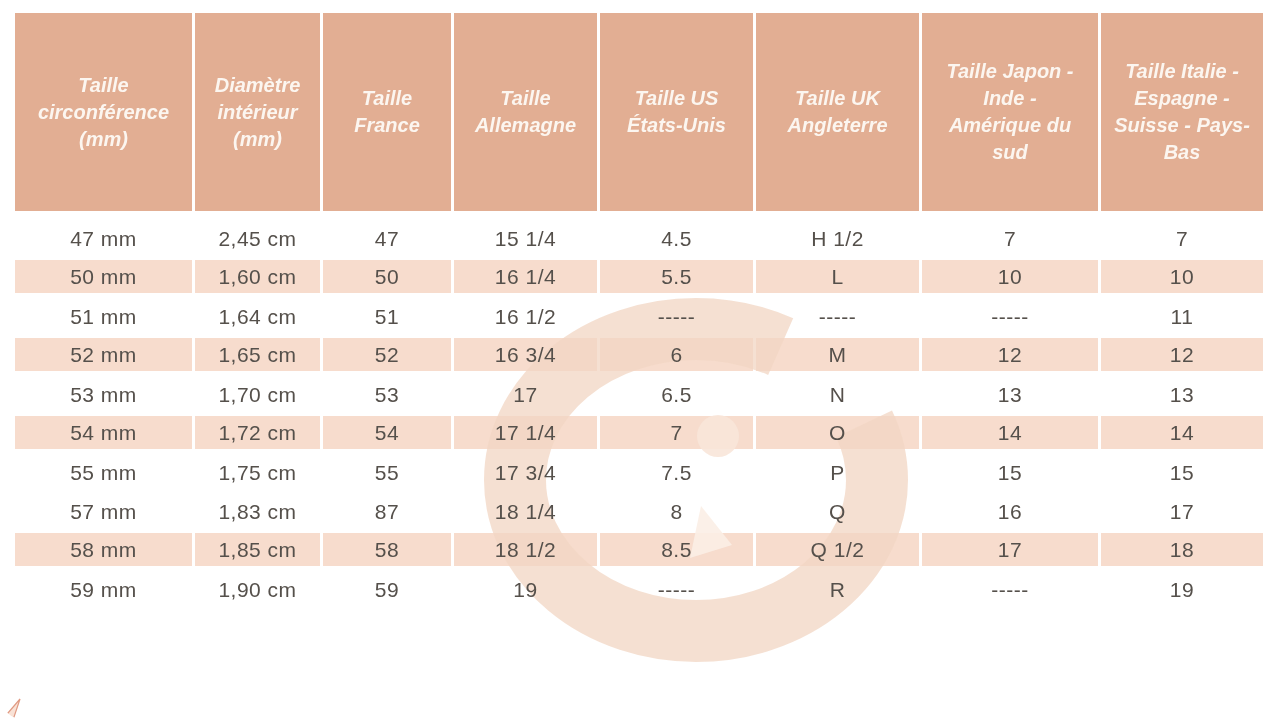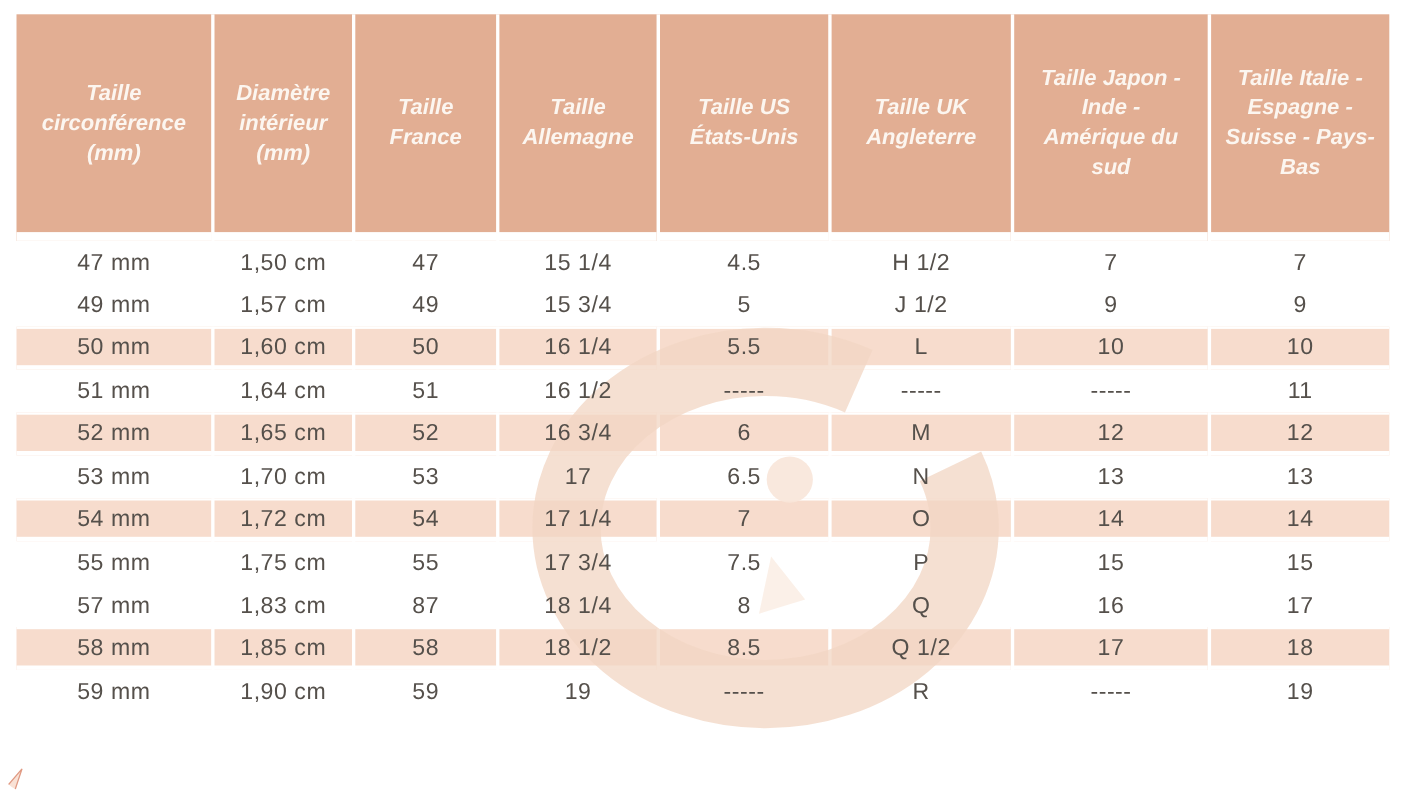"1,50 cm" span.ct { text: 1,50 -> 2,45 }
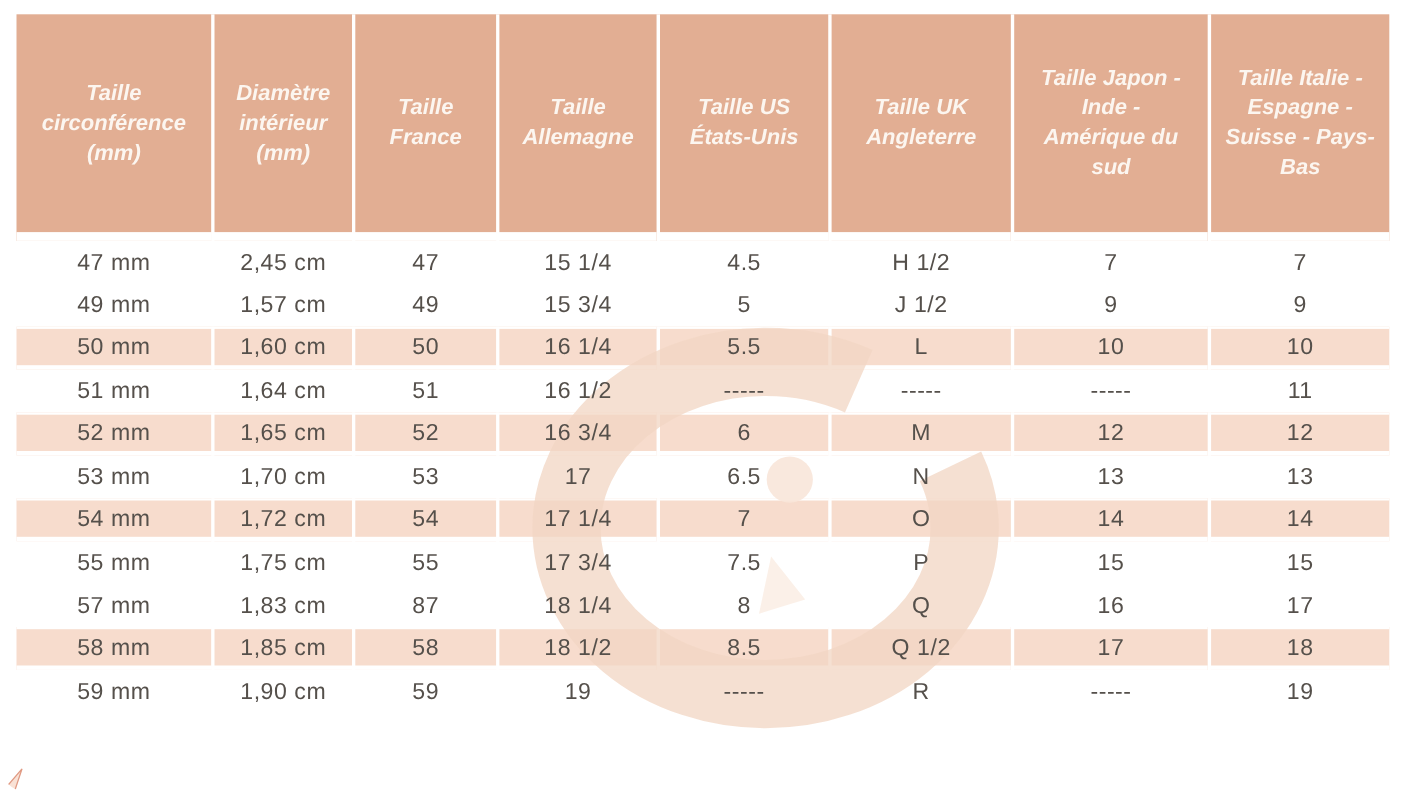"49 mm" tr.row { html: <tr> <td><span>49 mm</span></td> <td><span>1,57 cm</span></td> <td><span>49</span></td> <td><span>15 3/4</span></td> <td><span>5</span></td> <td><span>J 1/2</span></td> <td><span>9</span></td> <td><span>9</span></td> </tr> -> none }
